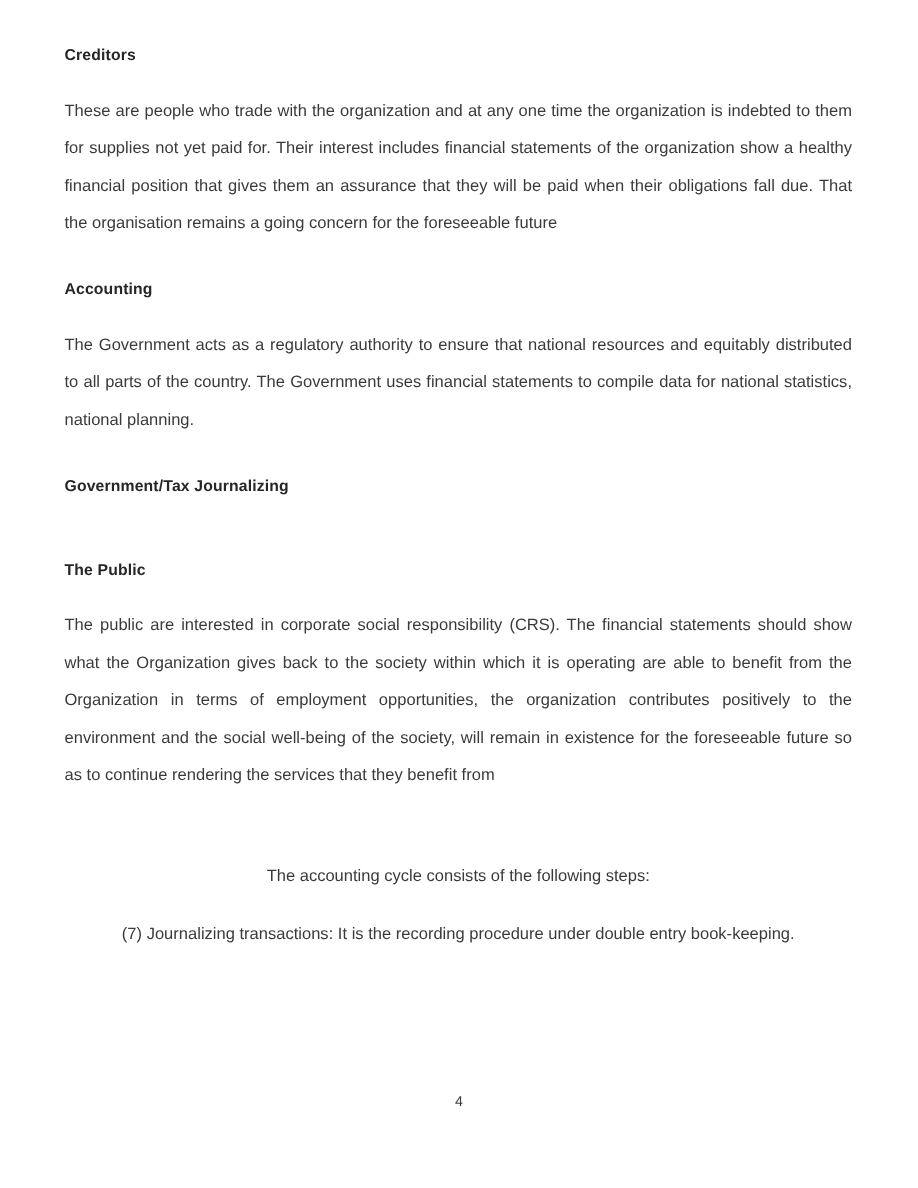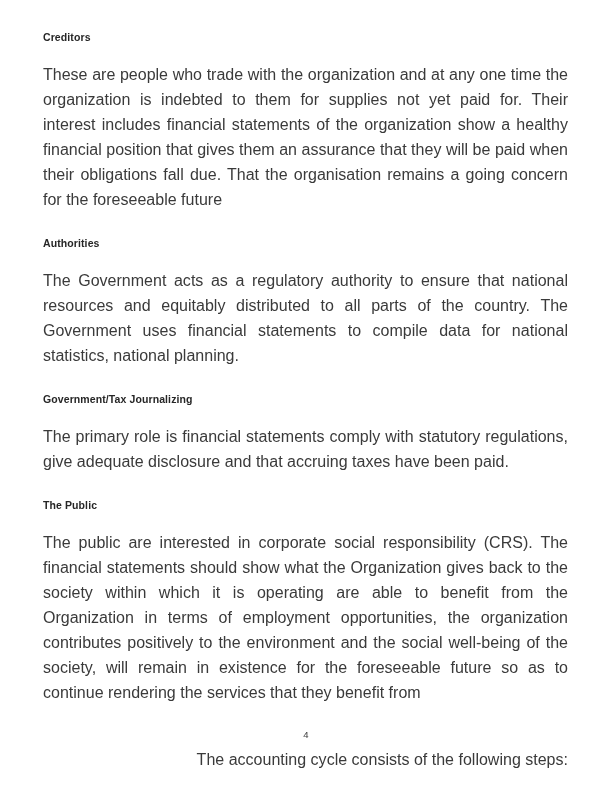"These are people who trade" .para { font-size: 16px -> 11px }
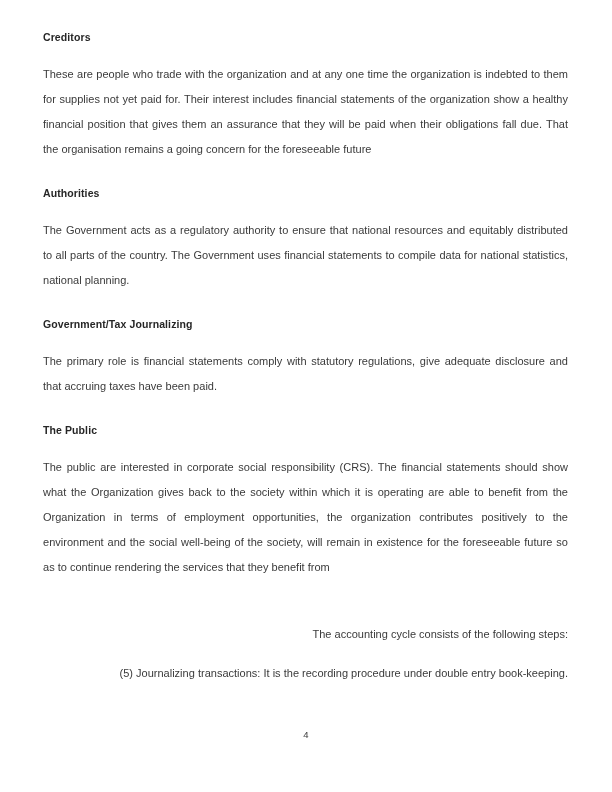"Authorities" div.heading { text: Authorities -> Accounting }
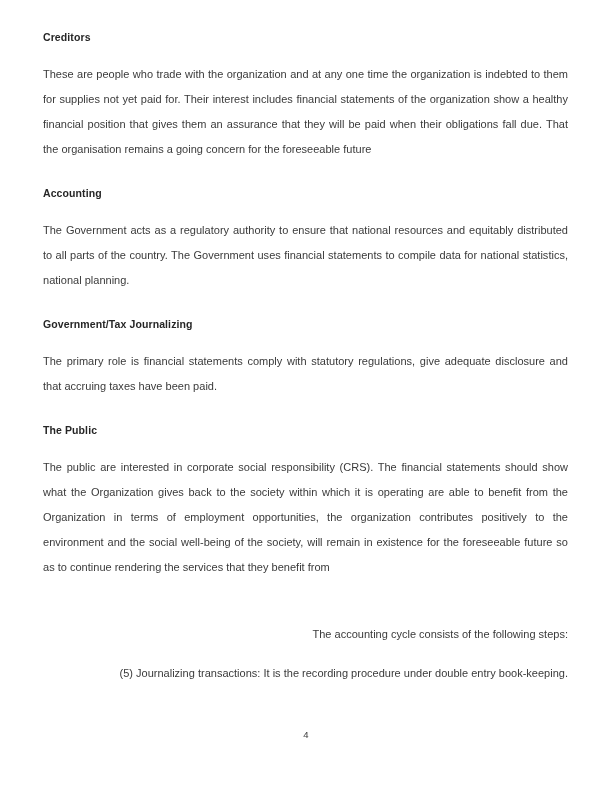"The primary role is financial" div.para { html: <div>The primary role is financial statements comply with statutory regulations, give adequate disclosure and that accruing taxes have been paid.</div> -> none }
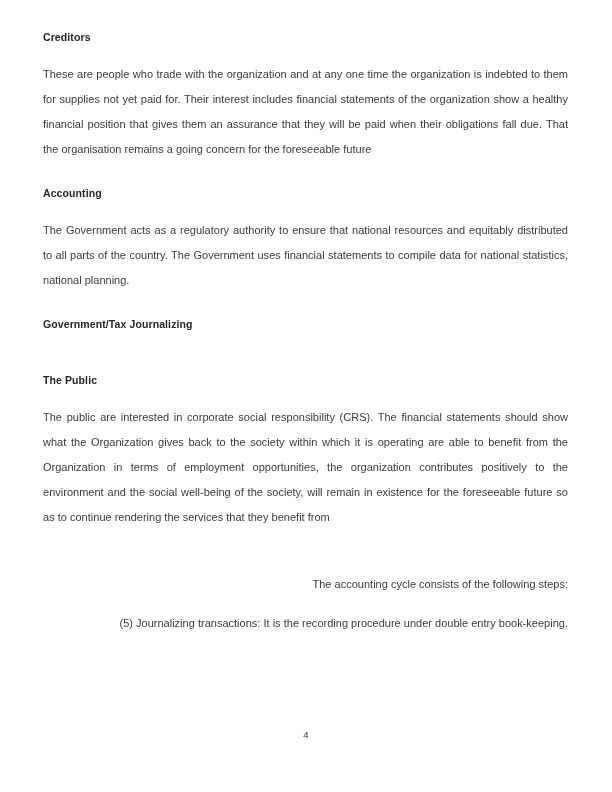"The accounting cycle consists of" .para.left { text-align: right -> center }
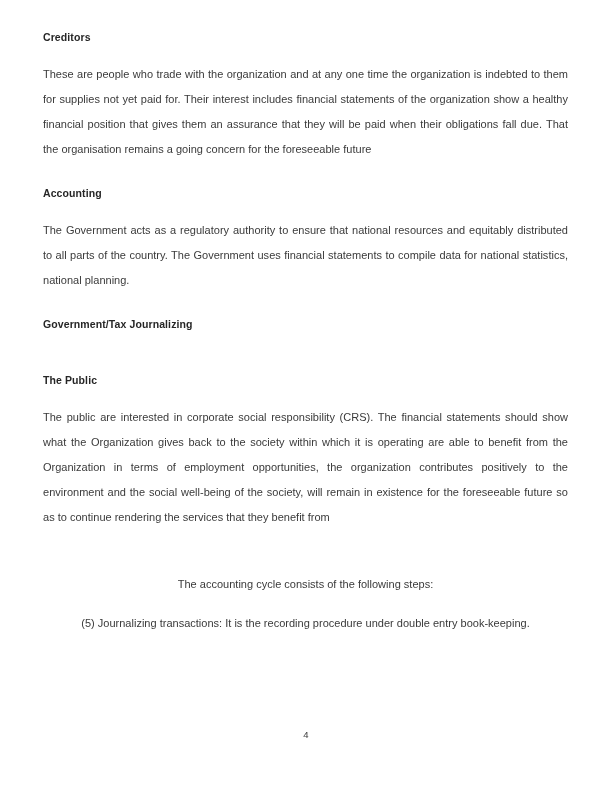"(5) Journalizing transactions: It is" div.para { text: 5 -> 7 }
